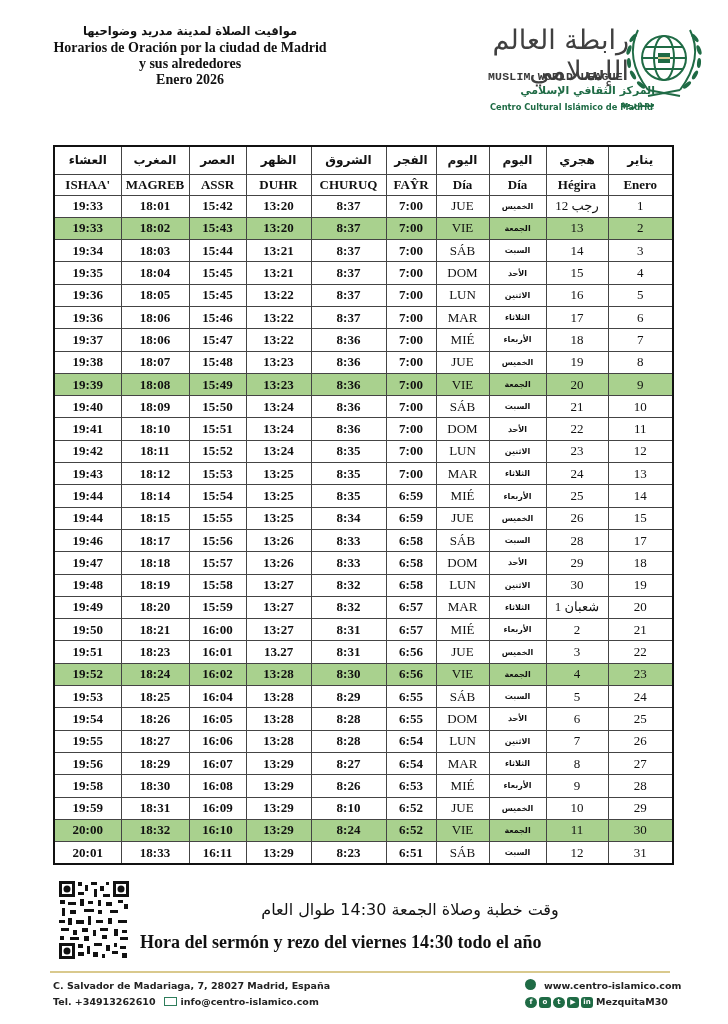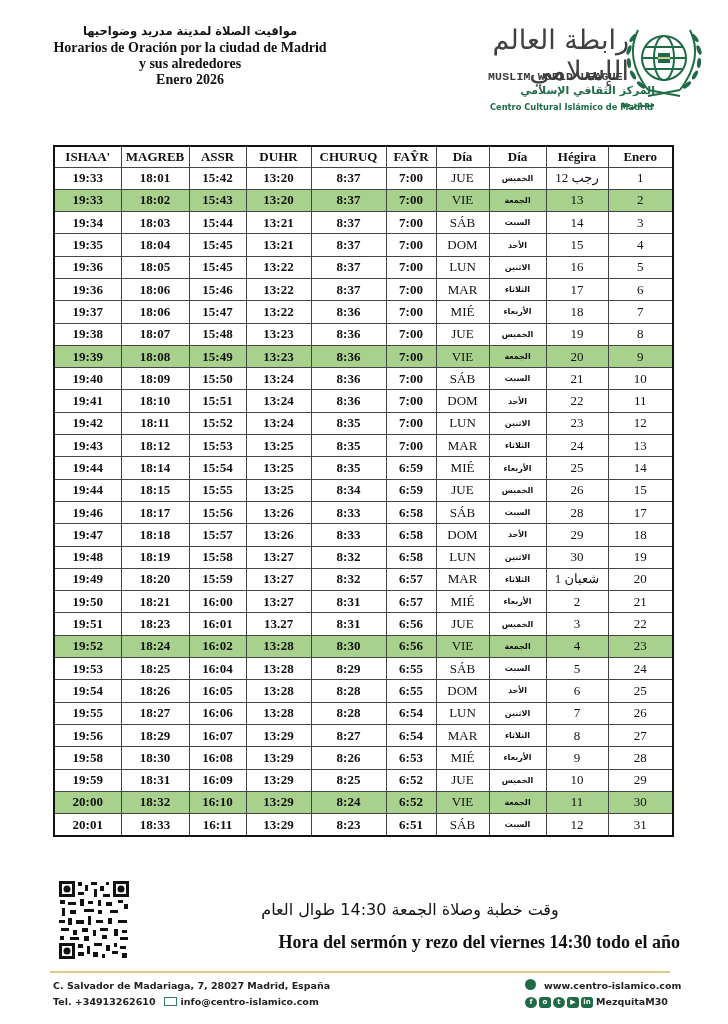"العشاء" tr { html: none -> <tr> <th>العشاء</th> <th>المغرب</th> <th>العصر</th> <th>الظهر</th> <th>الشروق</th> <th>الفجر</th> <th>اليوم</th> <th>اليوم</th> <th>هجري</th> <th>يناير</th> </tr> }
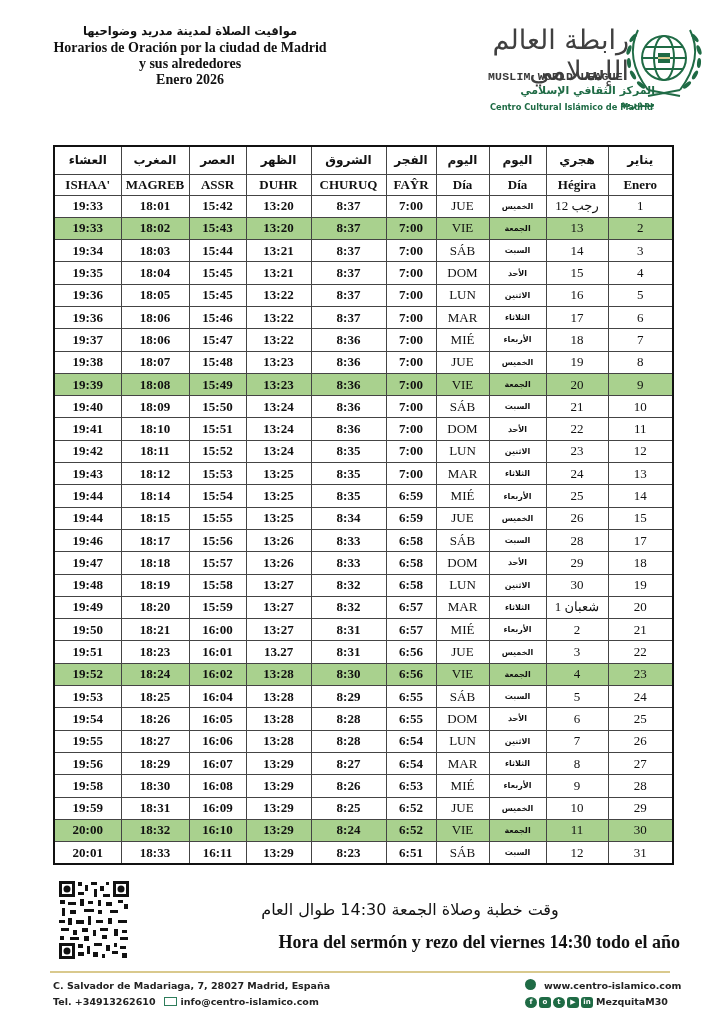"8:25" td { text: 8:25 -> 8:10 }
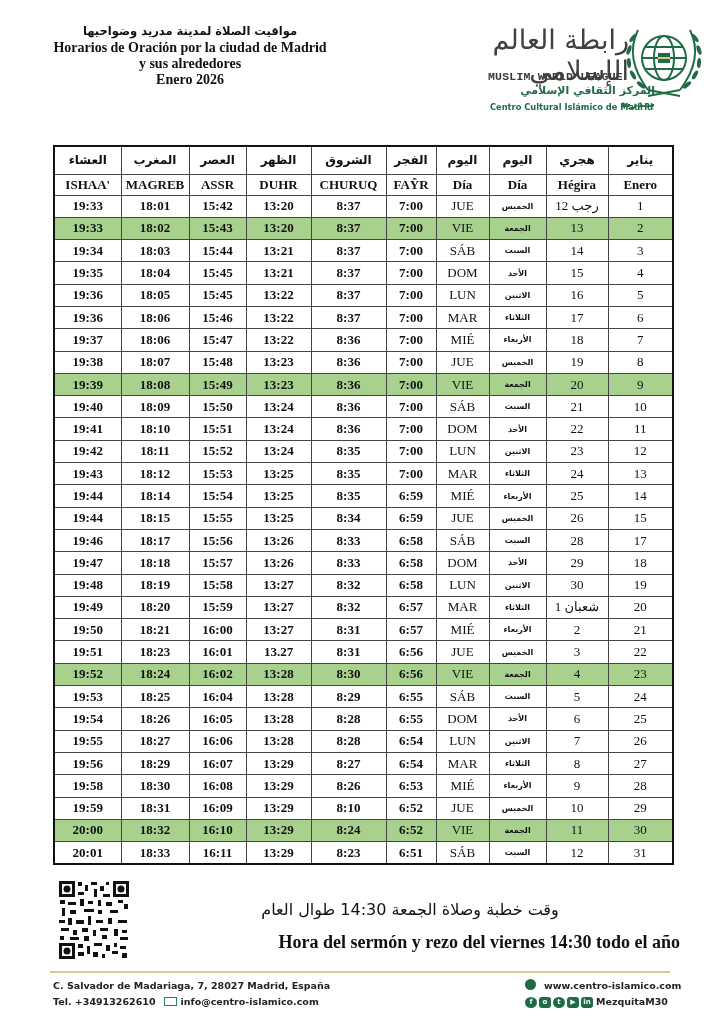"Hora del sermón y rezo" .friday-es { text-align: right -> left }
